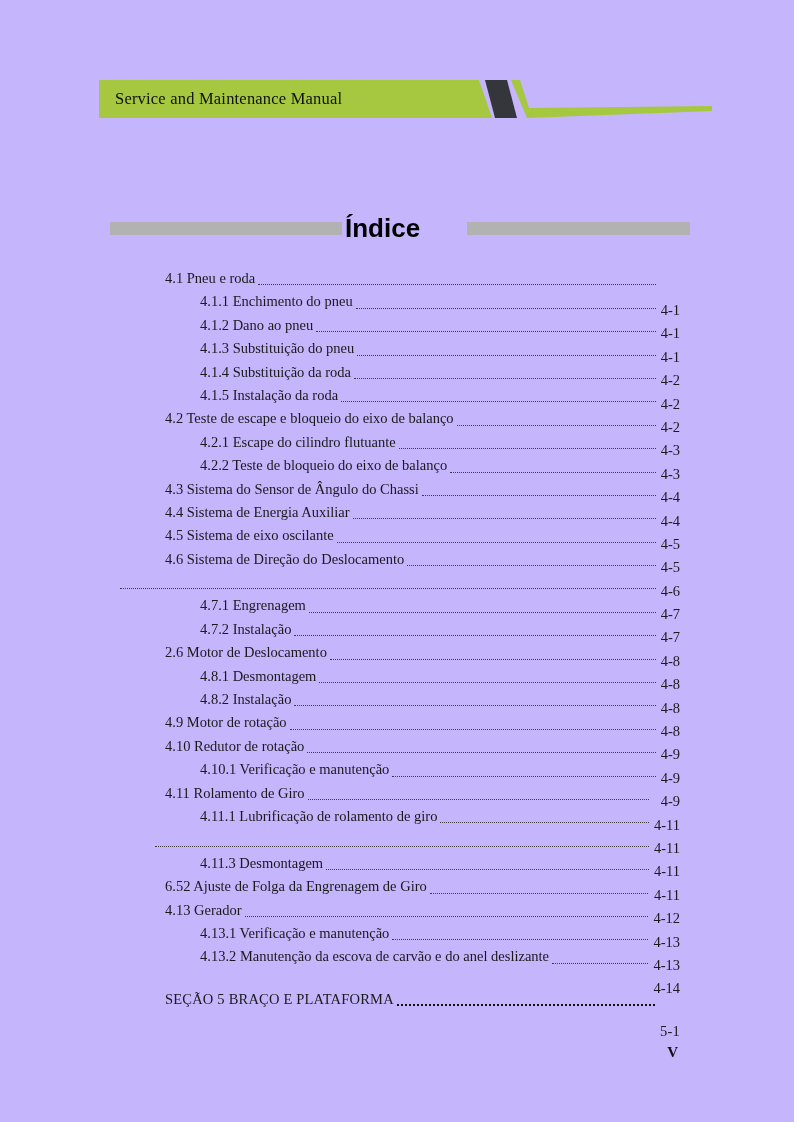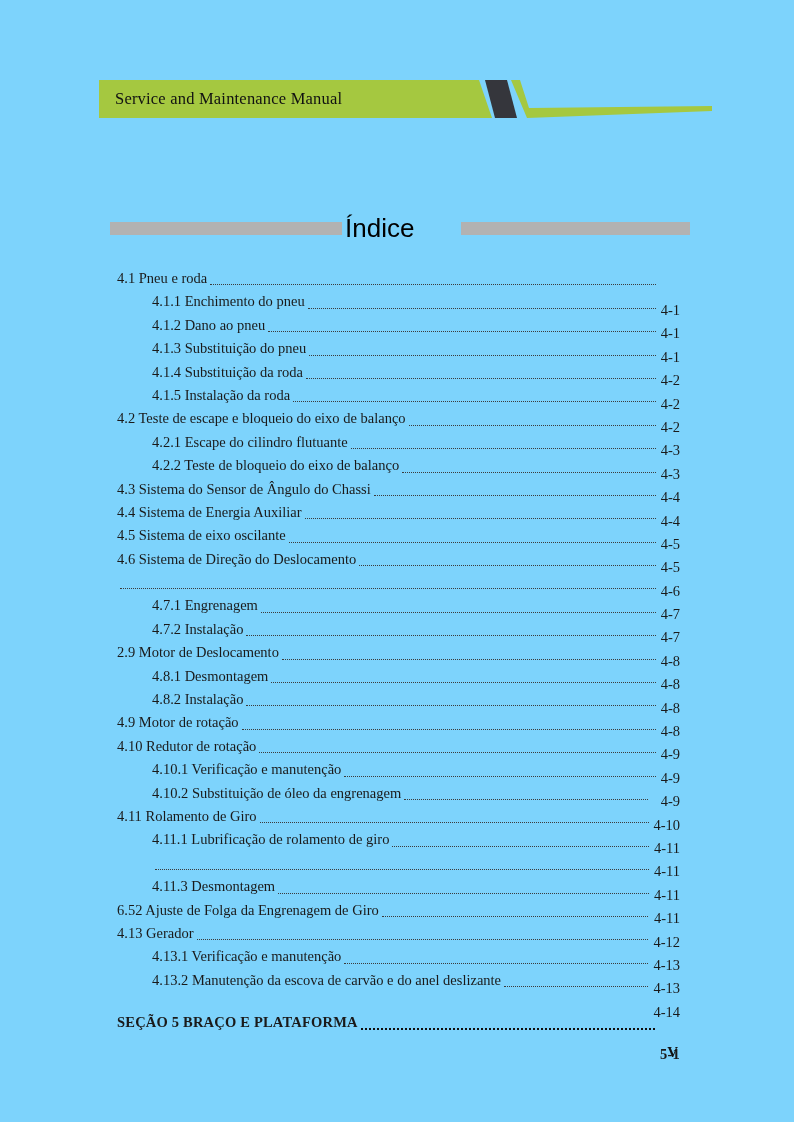"Service and Maintenance Manual" .page { background: #7dd3fc -> #c4b5fd }
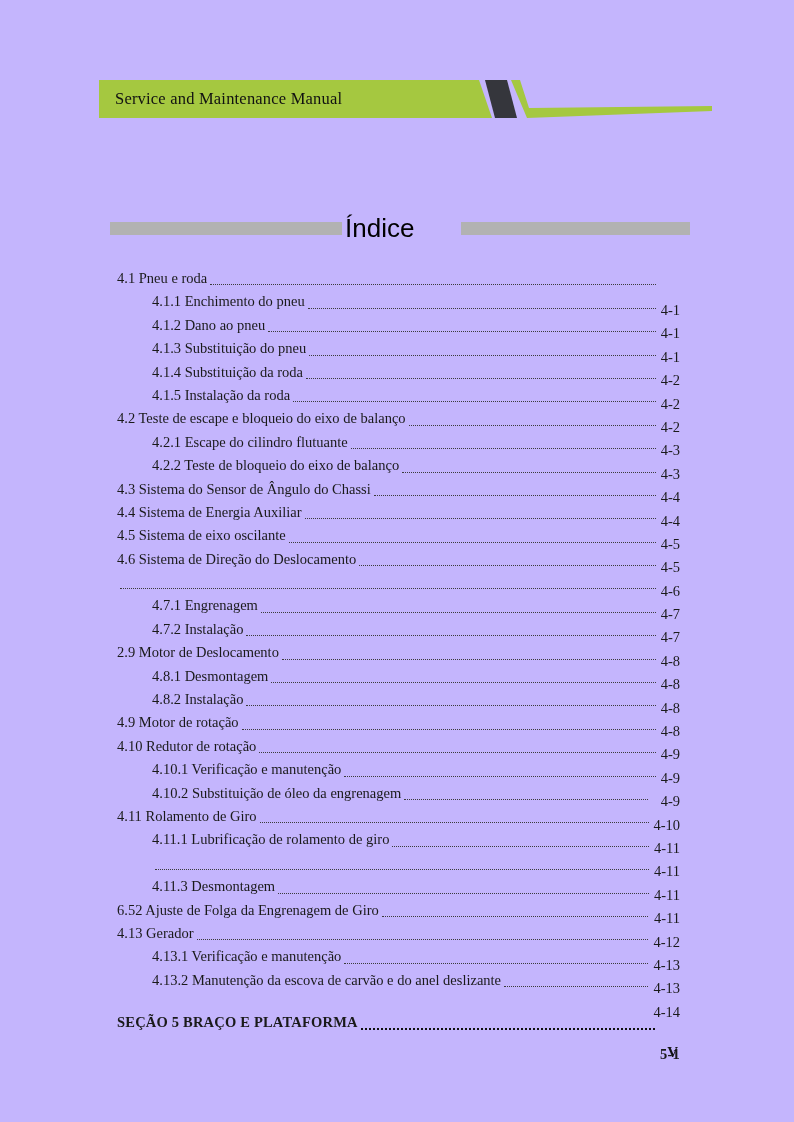"Índice" .toc-title { font-weight: 400 -> 700 }
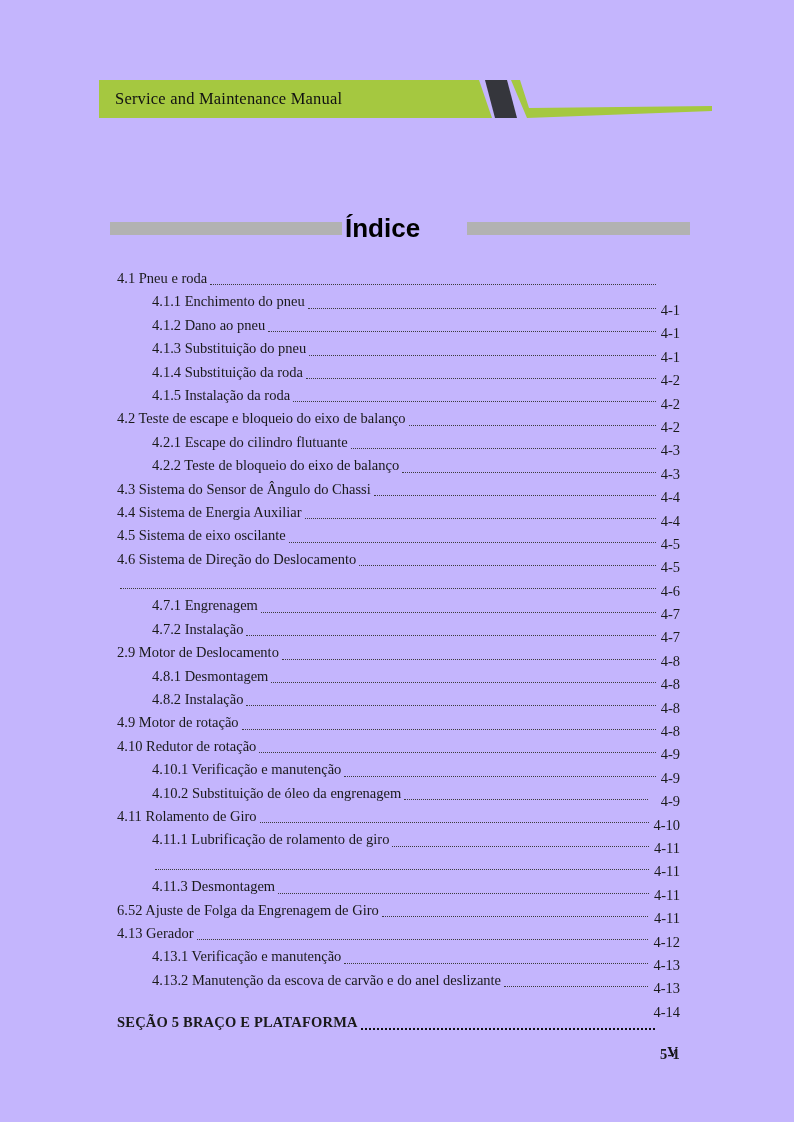"4.1 Pneu e roda" .toc-label { margin-left: none -> 48px }
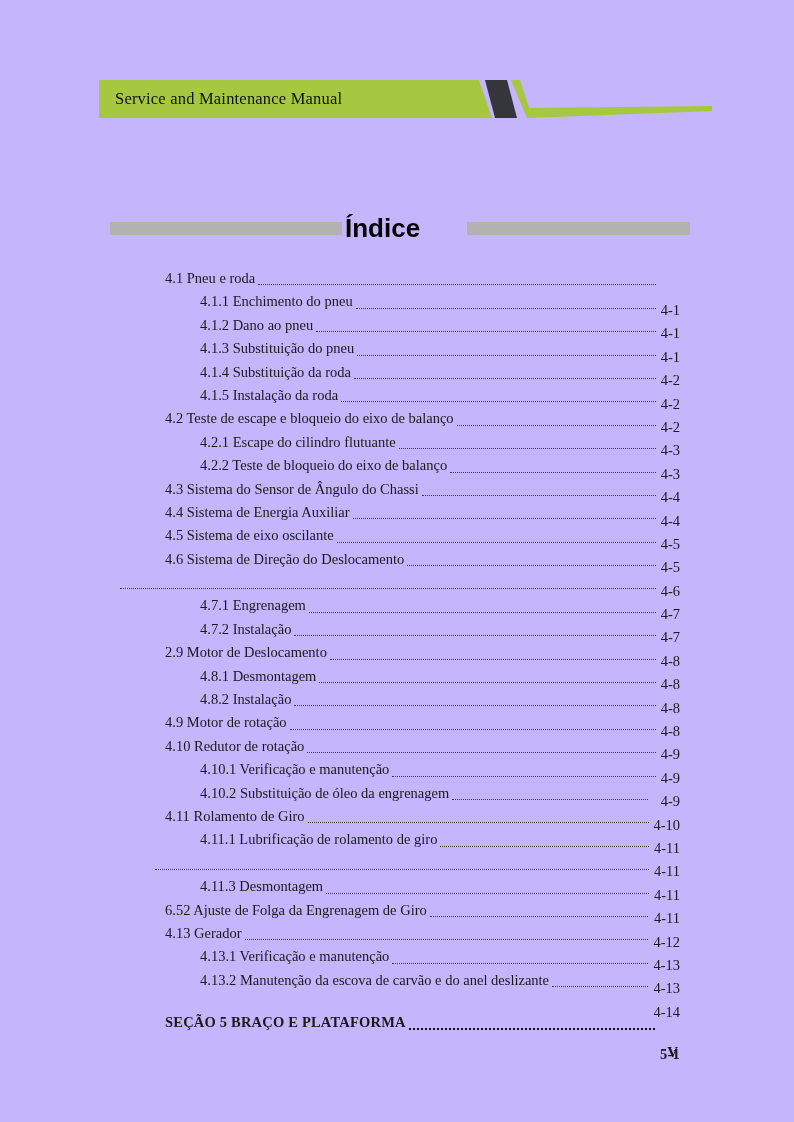"2.9 Motor de Deslocamento" span.toc-label { text: 2.9 -> 2.6 }
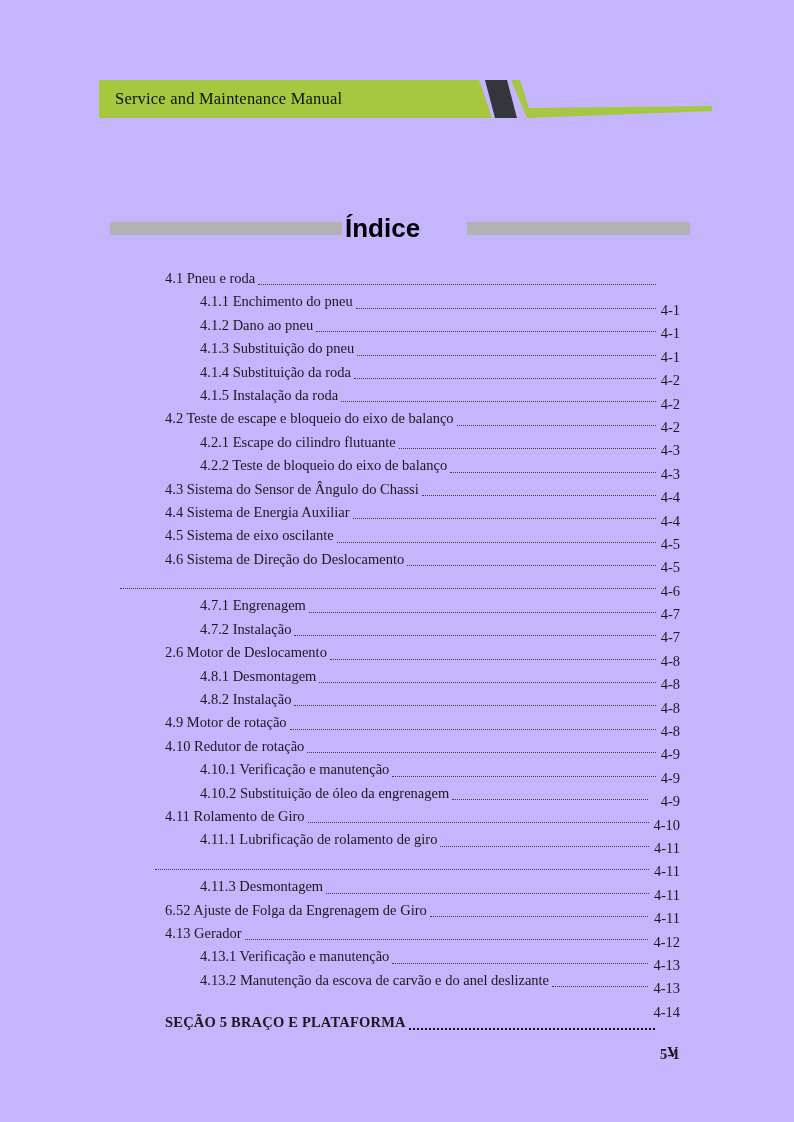"4.10.2 Substituição de óleo da" div.toc-row { html: <div> <span>4.10.2 Substituição de óleo da engrenagem</span> <span></span> <span>4-10</span> </div> -> none }
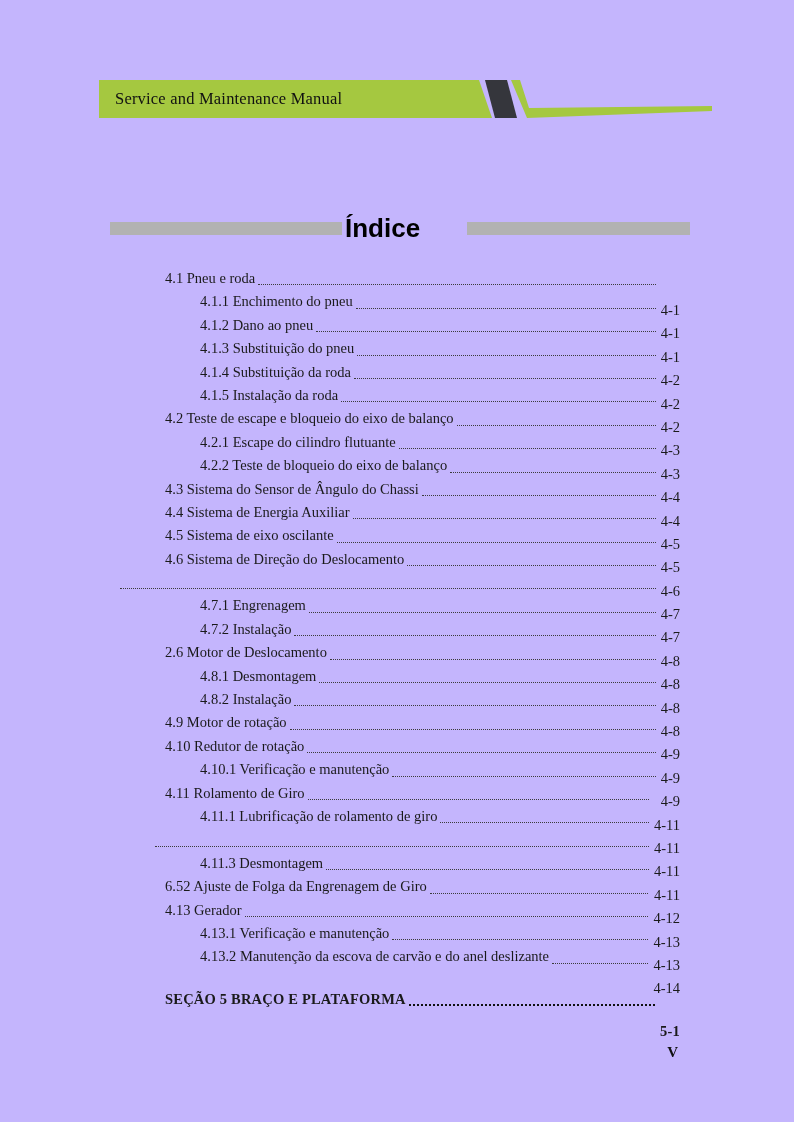"SEÇÃO 5 BRAÇO E PLATAFORMA" .toc-row.toc-section { font-weight: 700 -> 400 }
